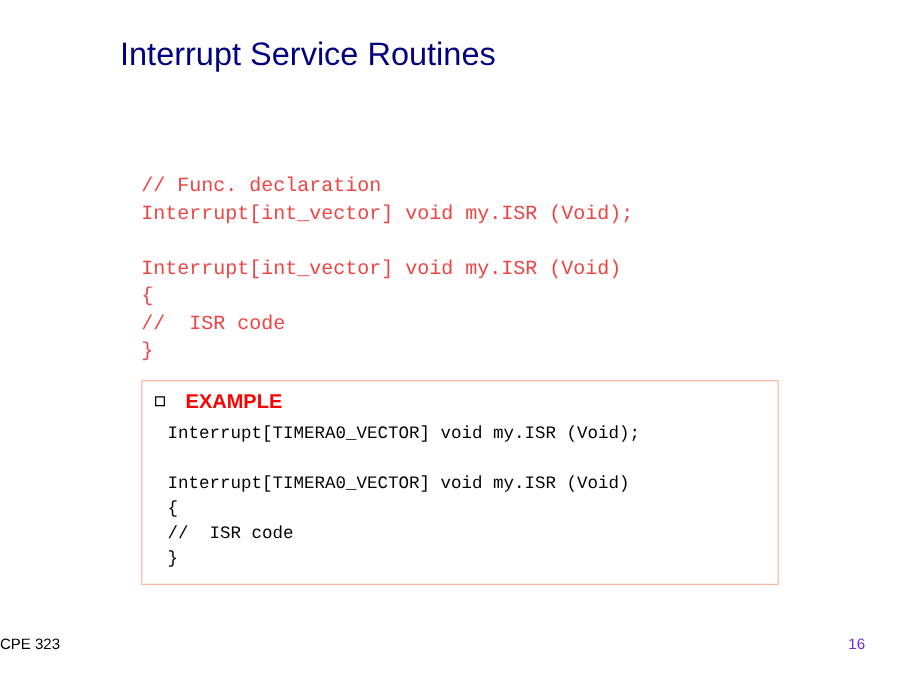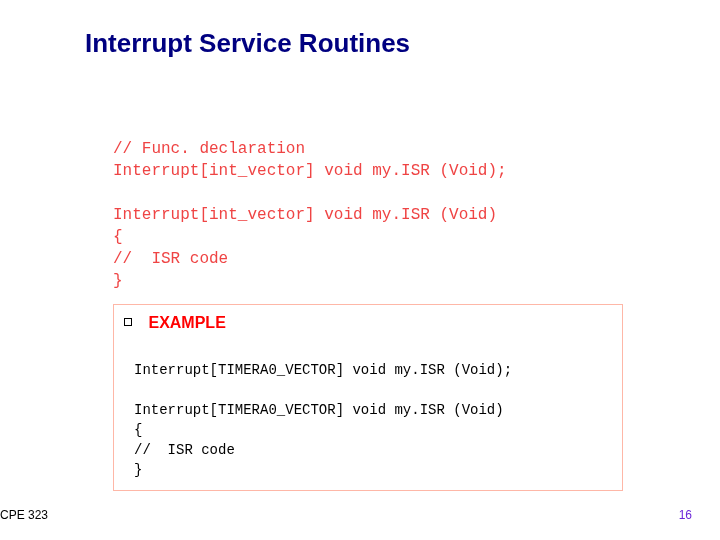"Interrupt Service Routines" .title { font-weight: bold -> normal; left: 85px -> 96px }
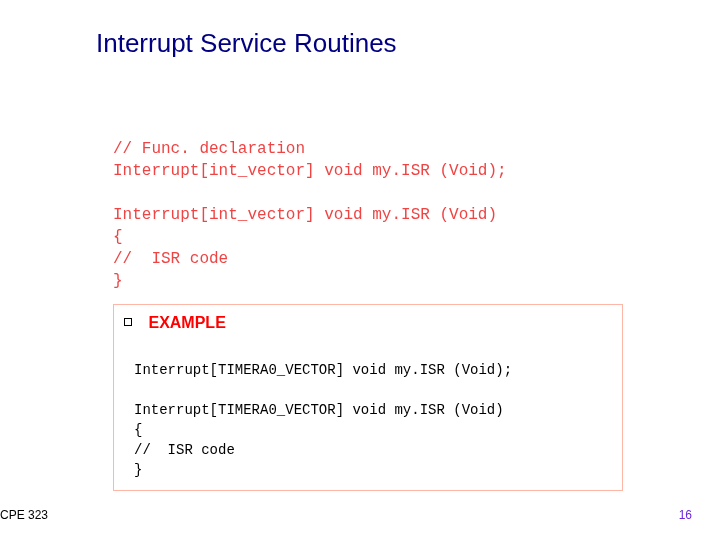"EXAMPLE" .example-head-row { margin-bottom: 28px -> 6px }
